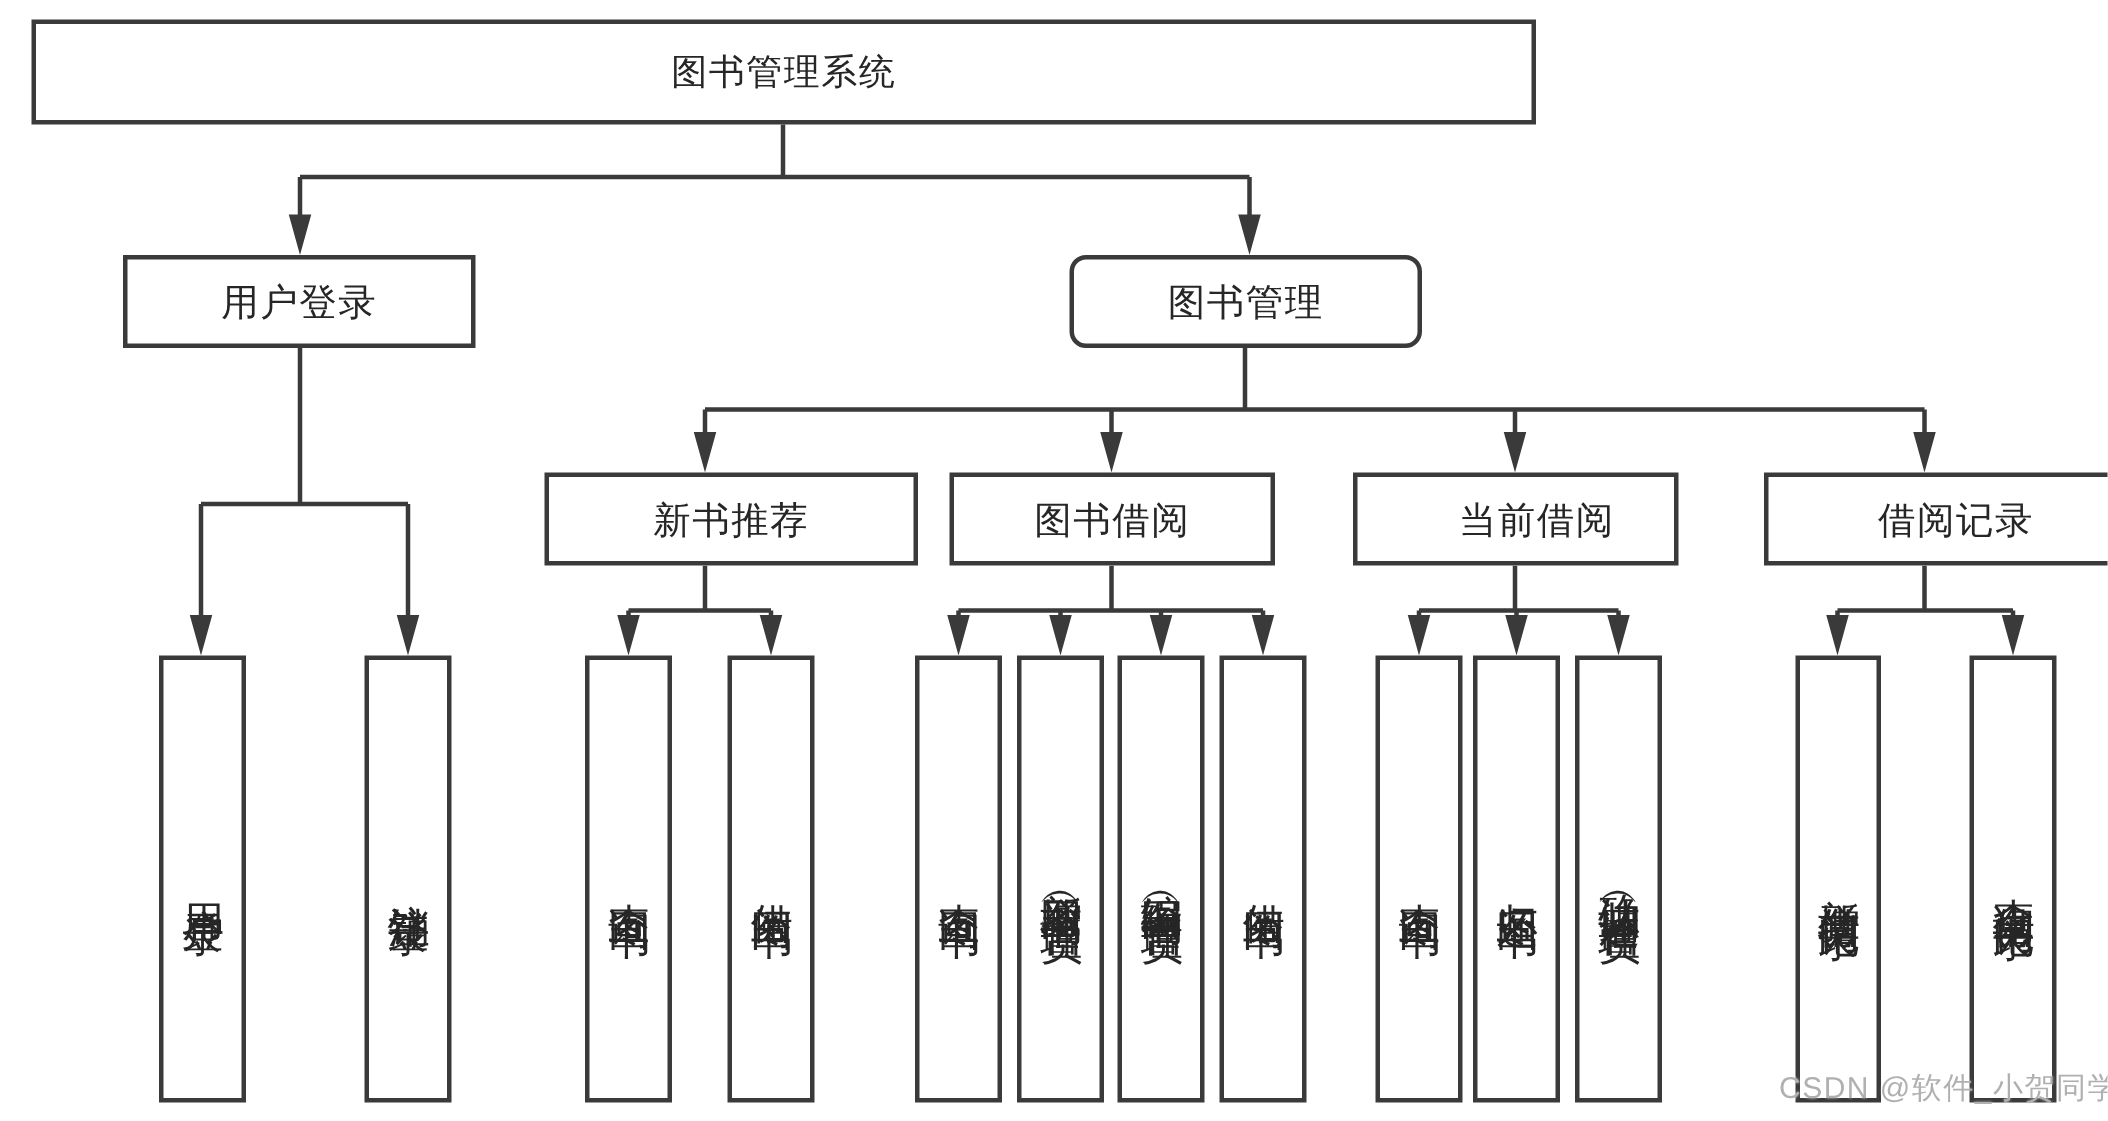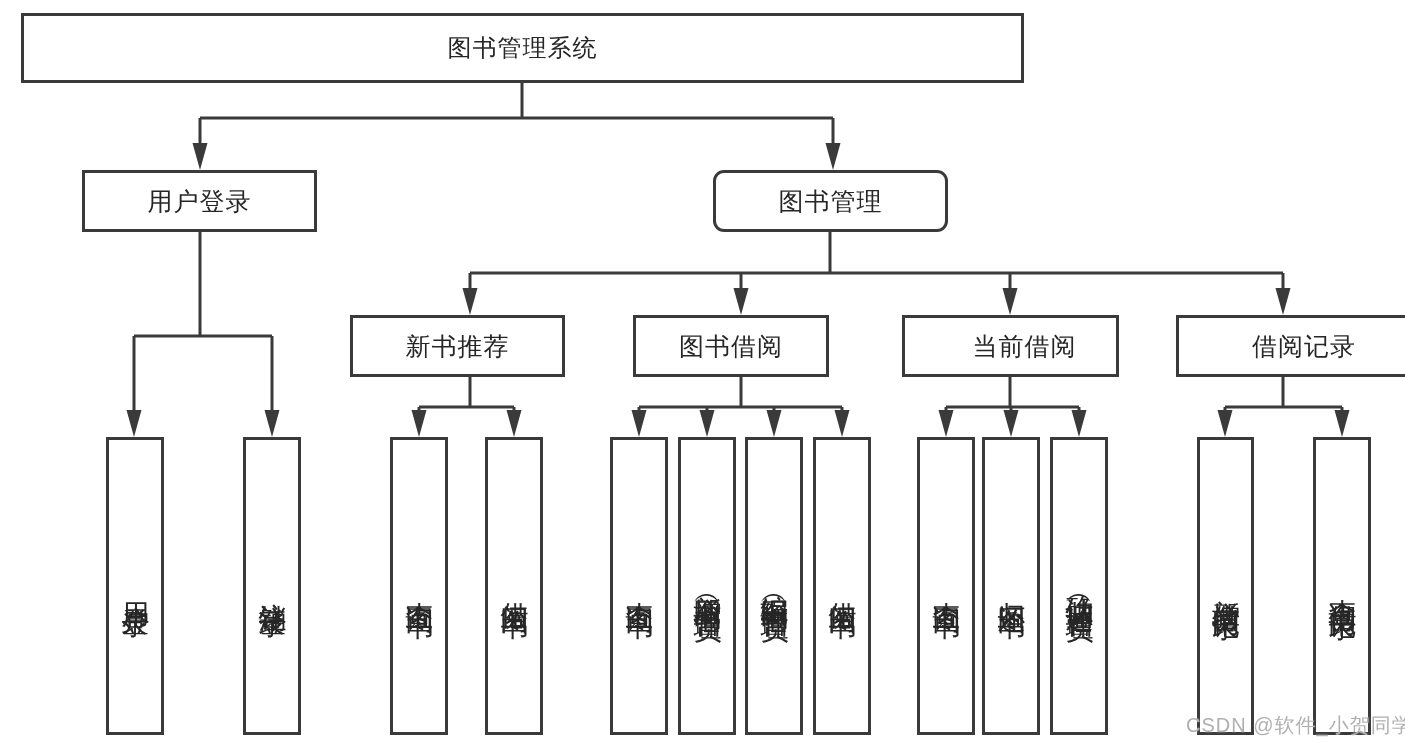"新书推荐" div.node { left: 350px -> 363px; width: 215px -> 249px }
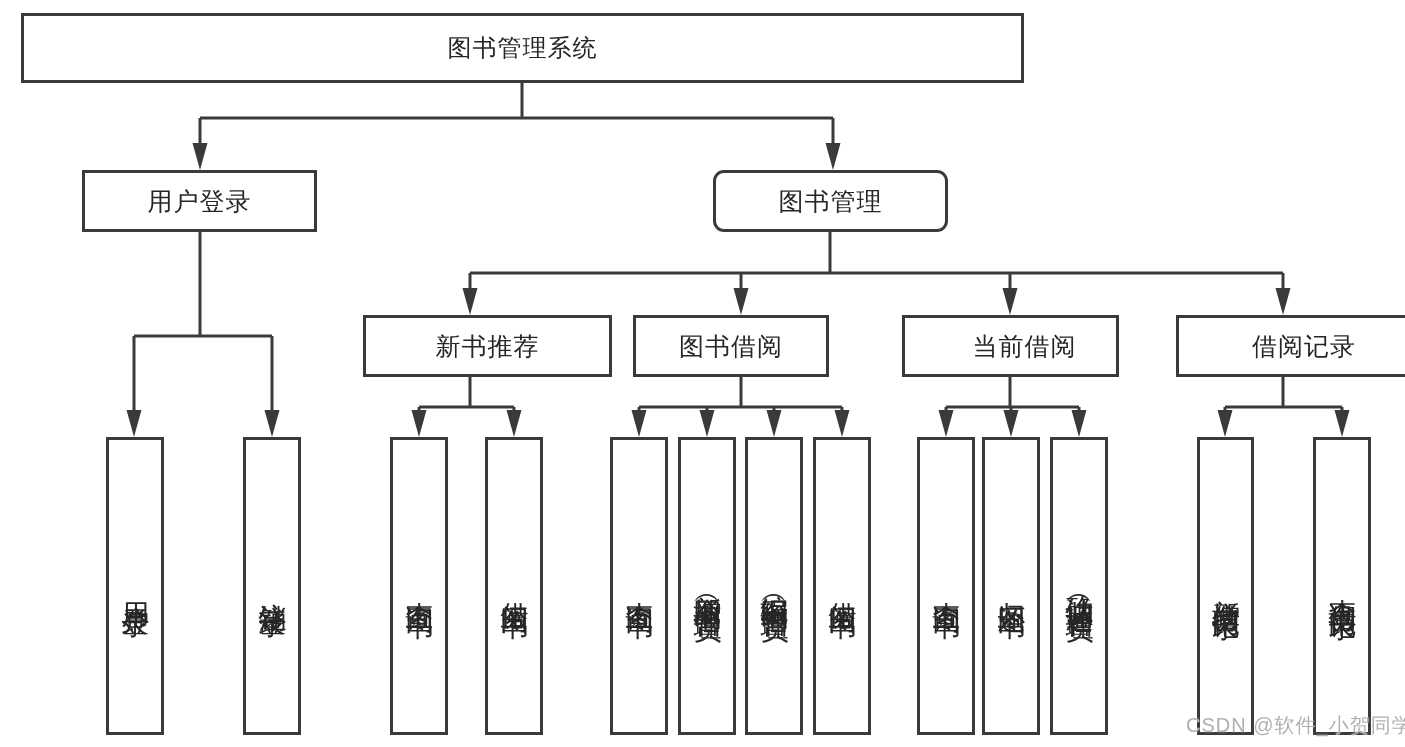"图书借阅" div.node { width: 196px -> 217px }
